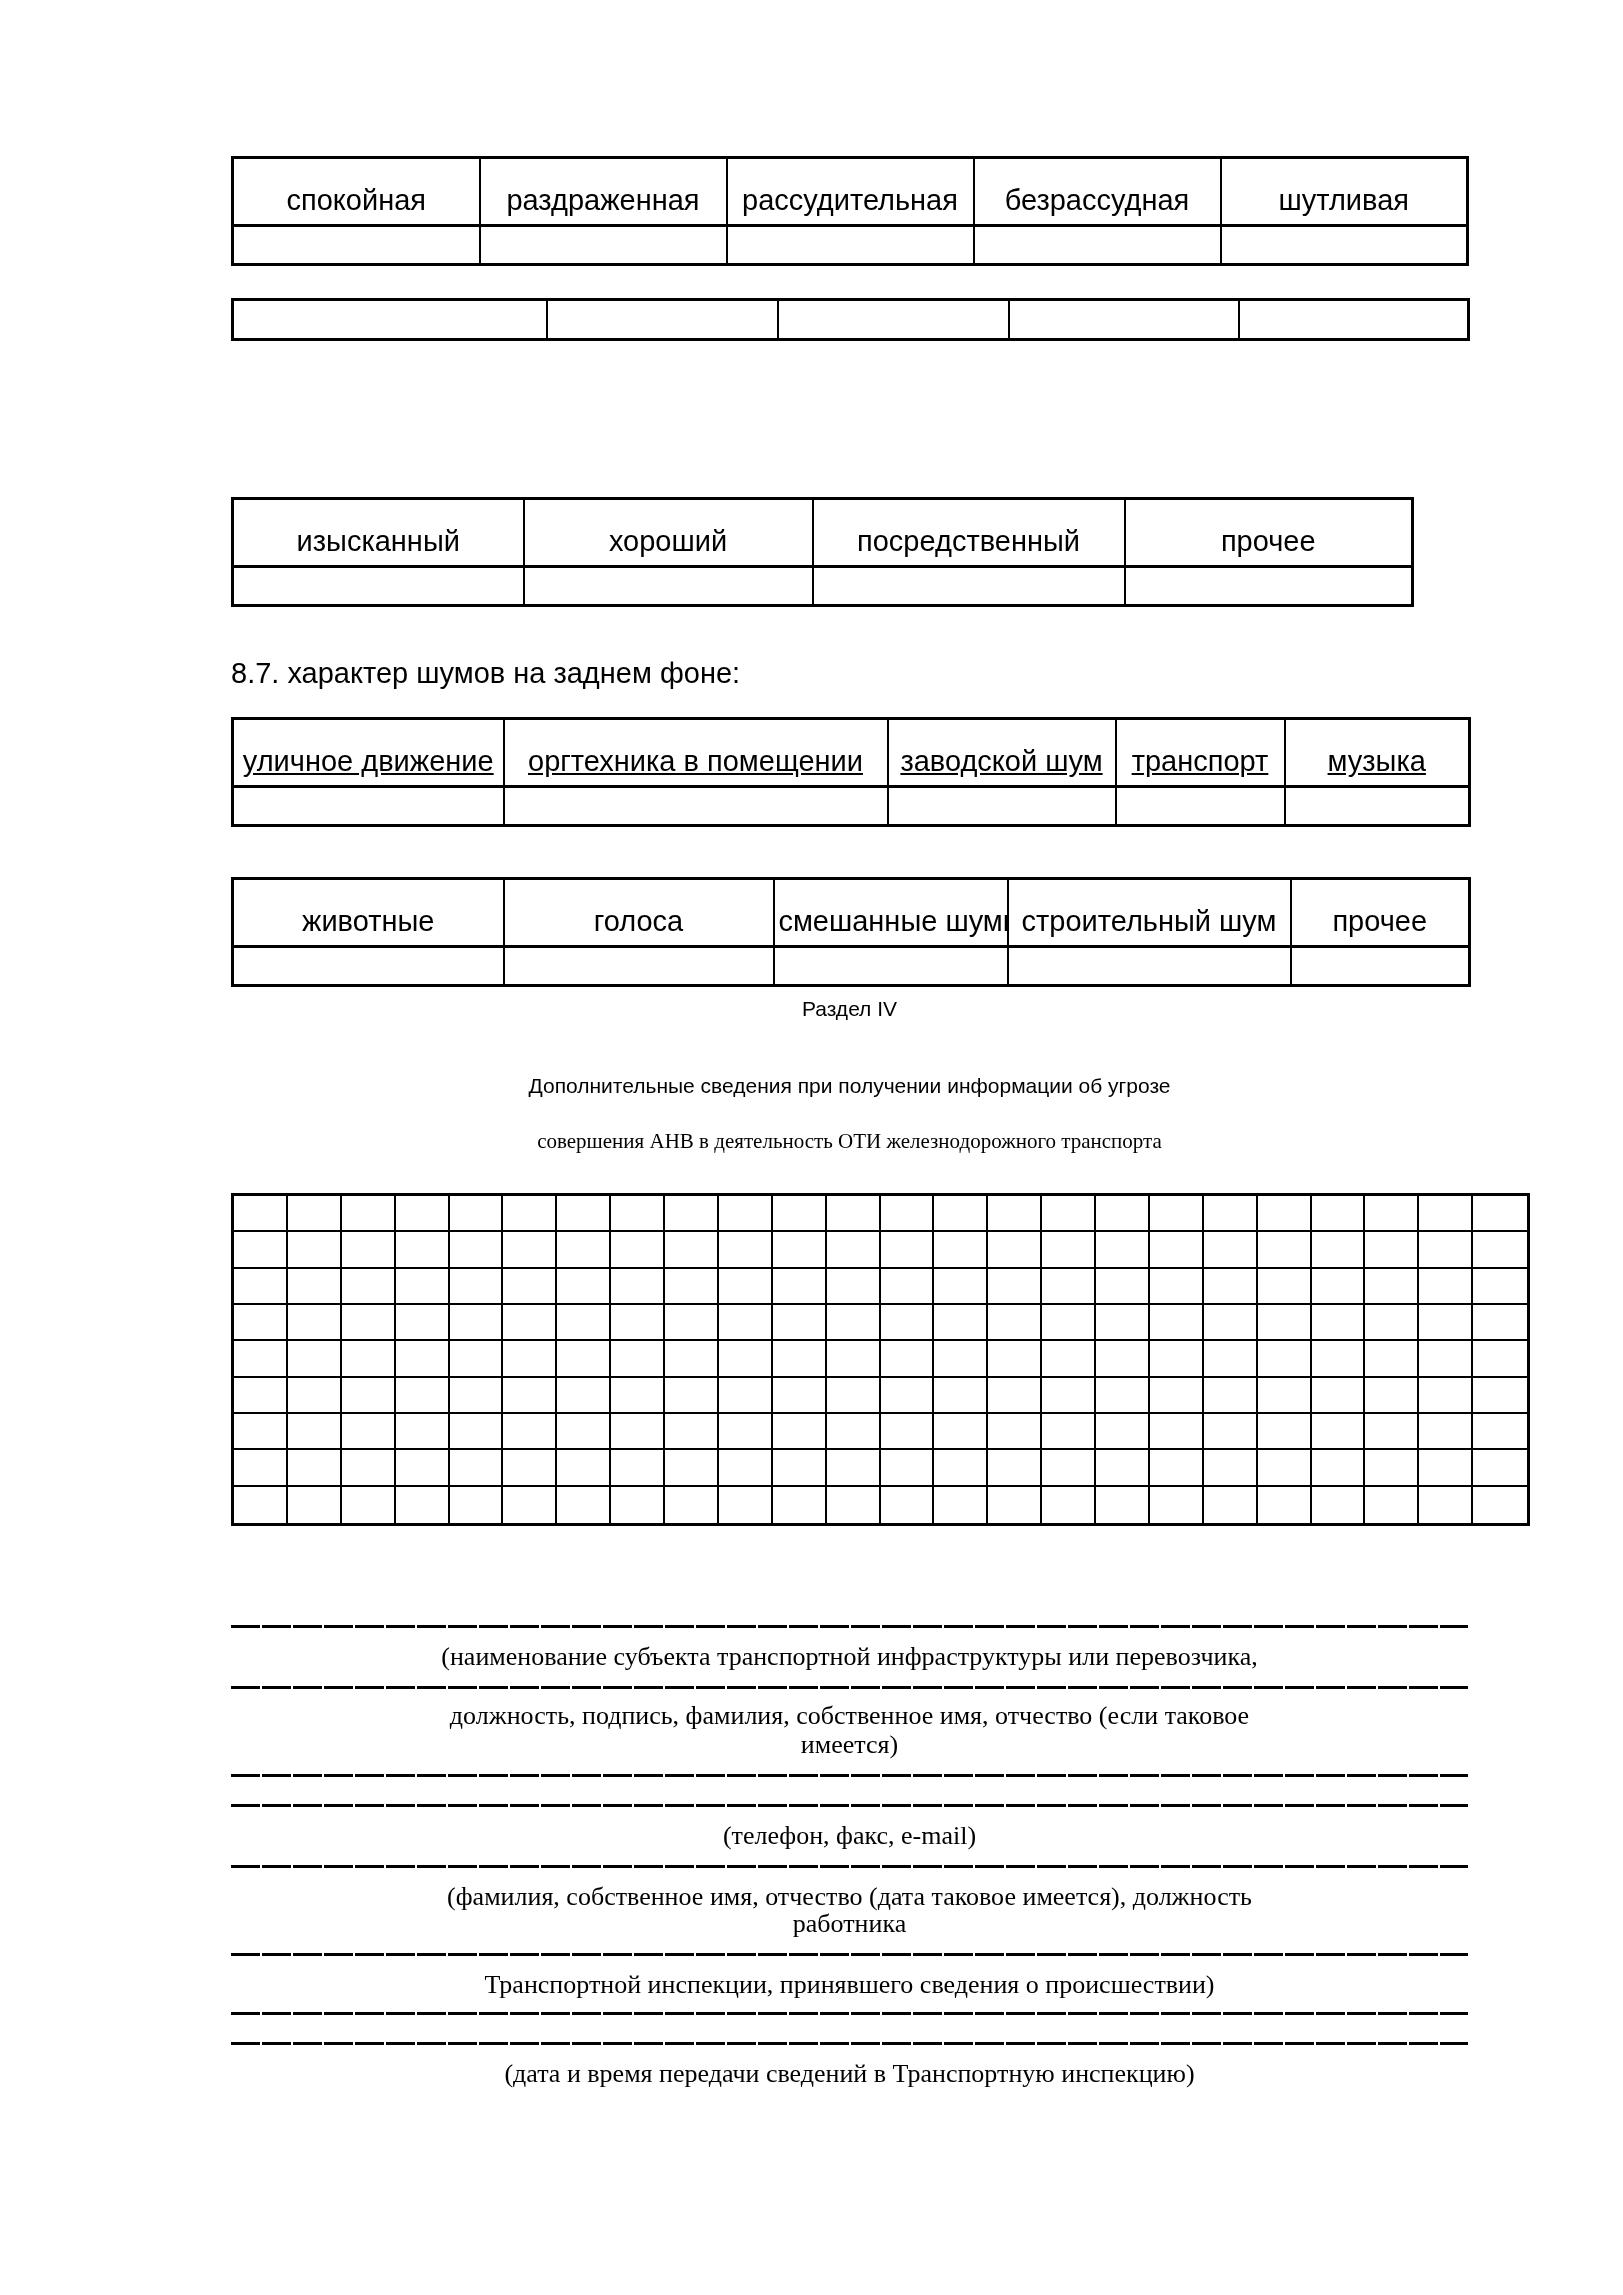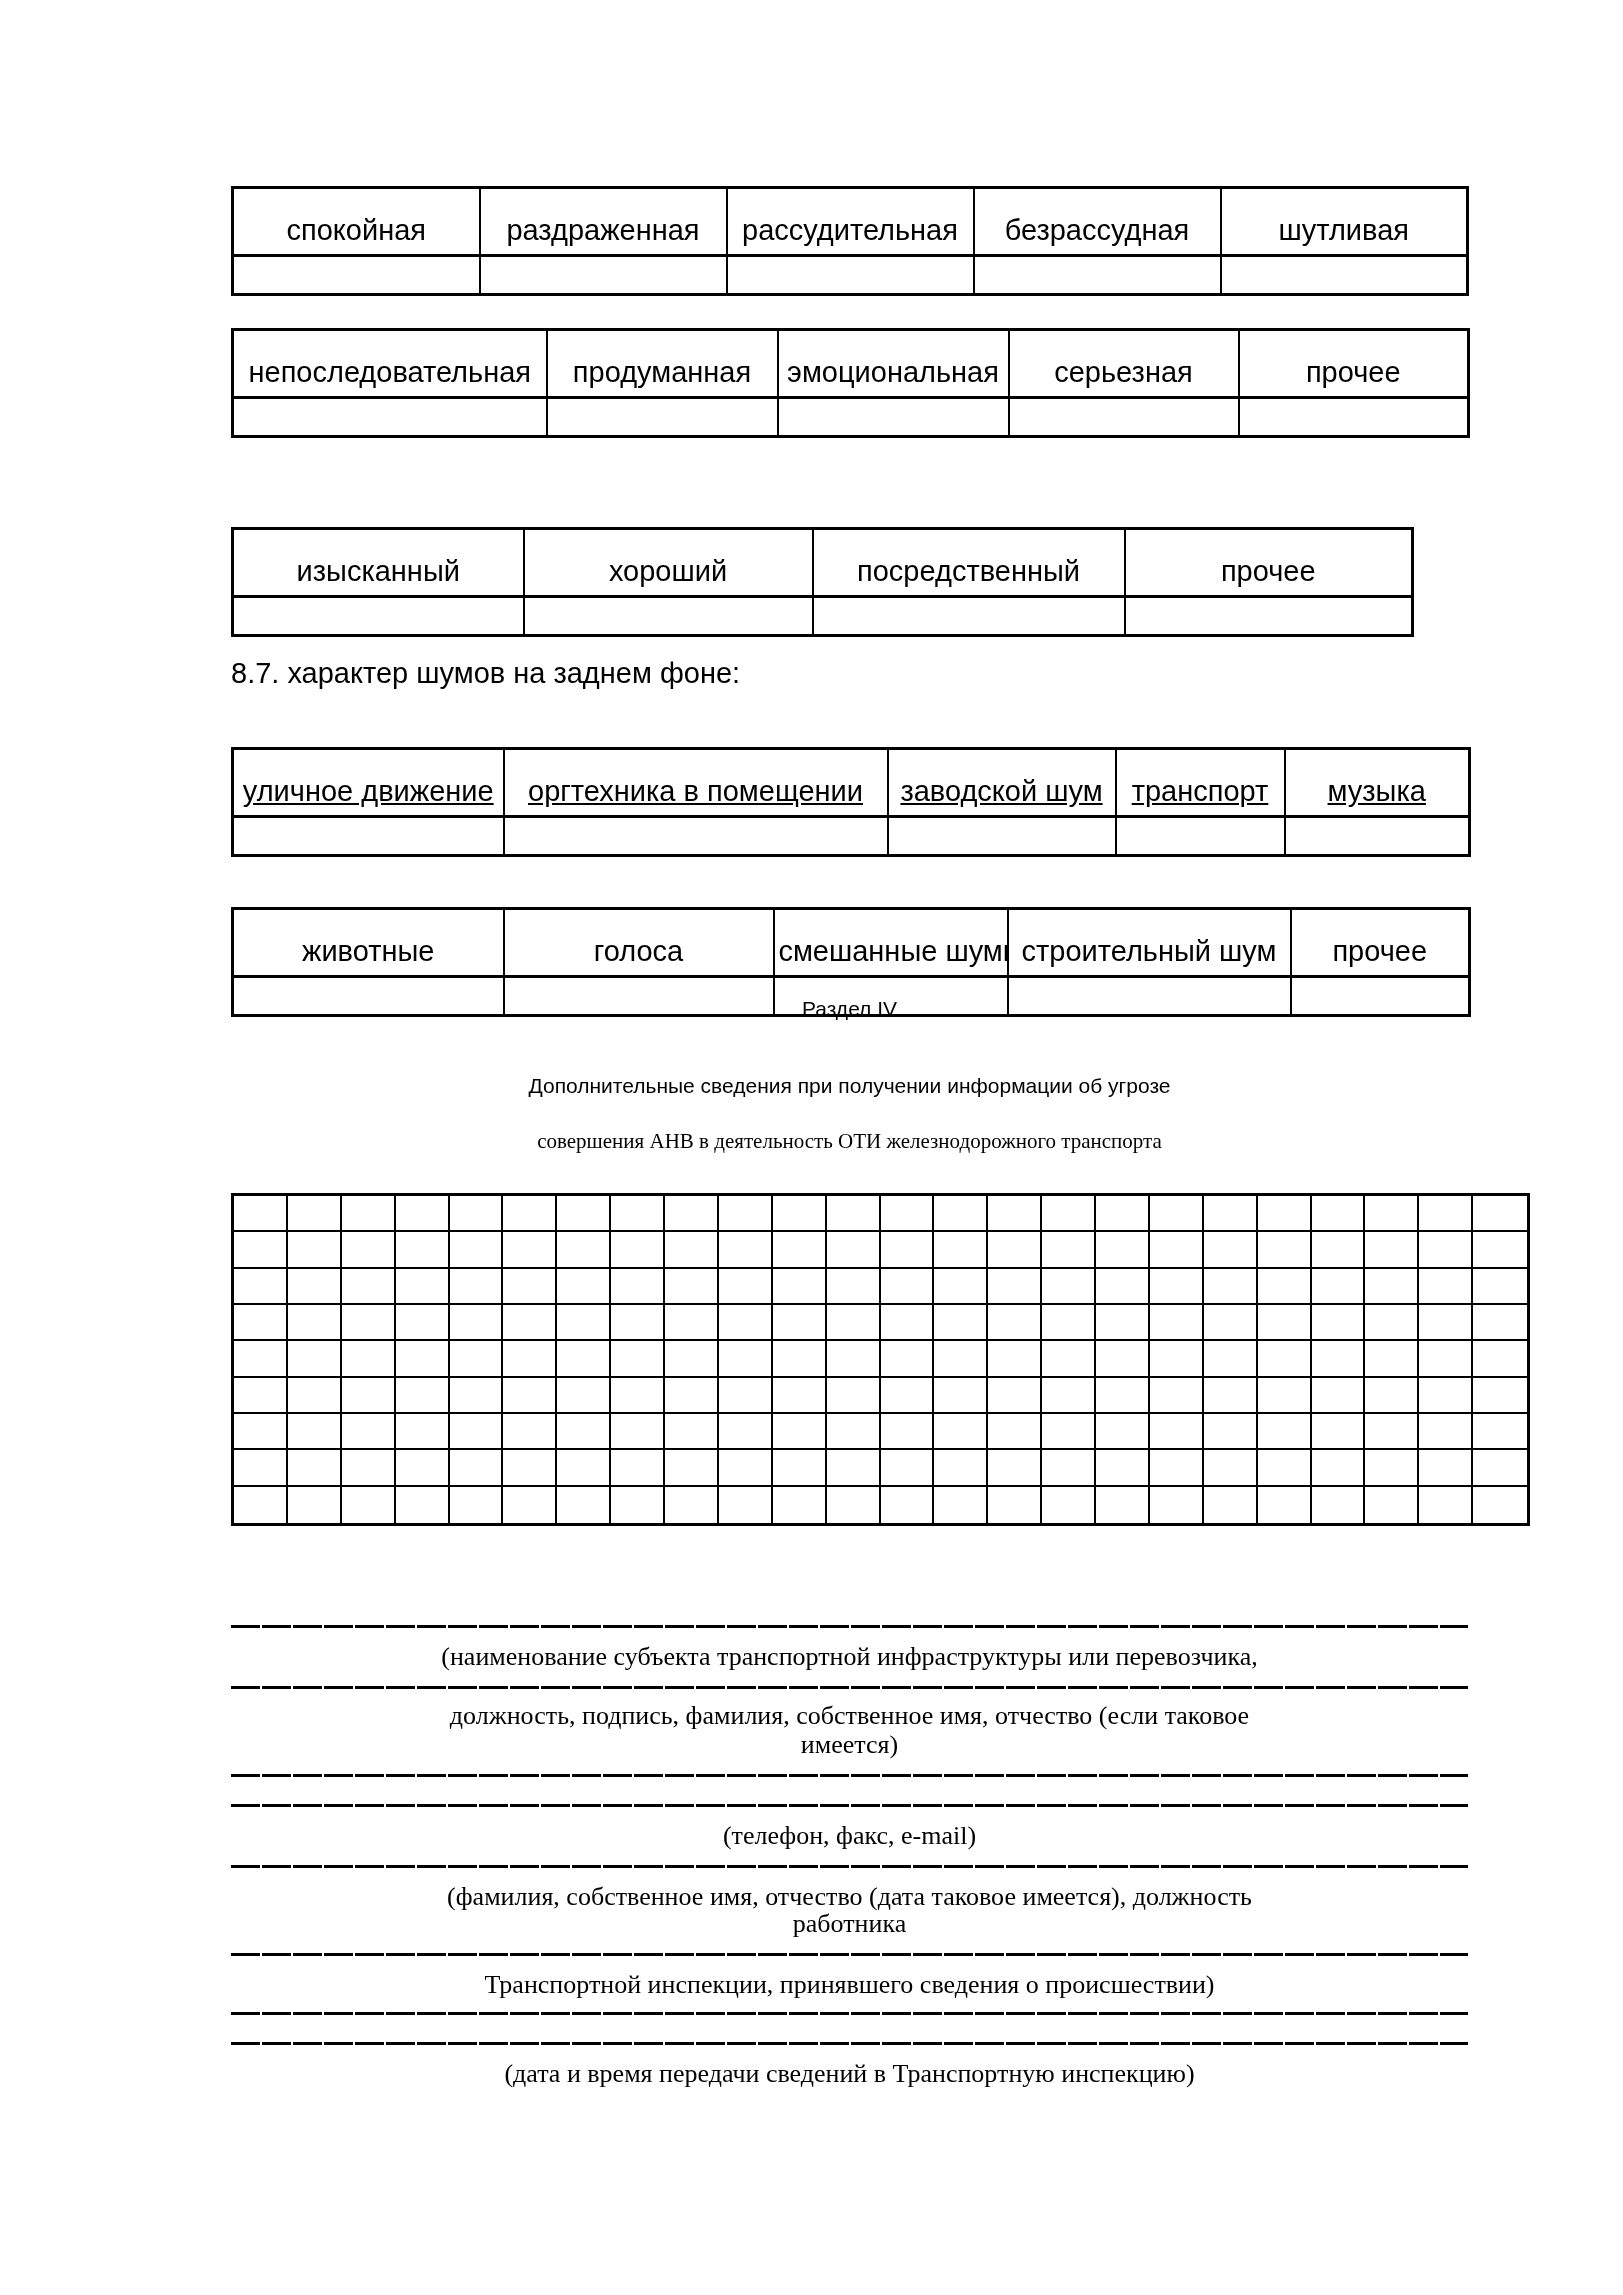"спокойная" table.opt { margin-top: 30px -> none }
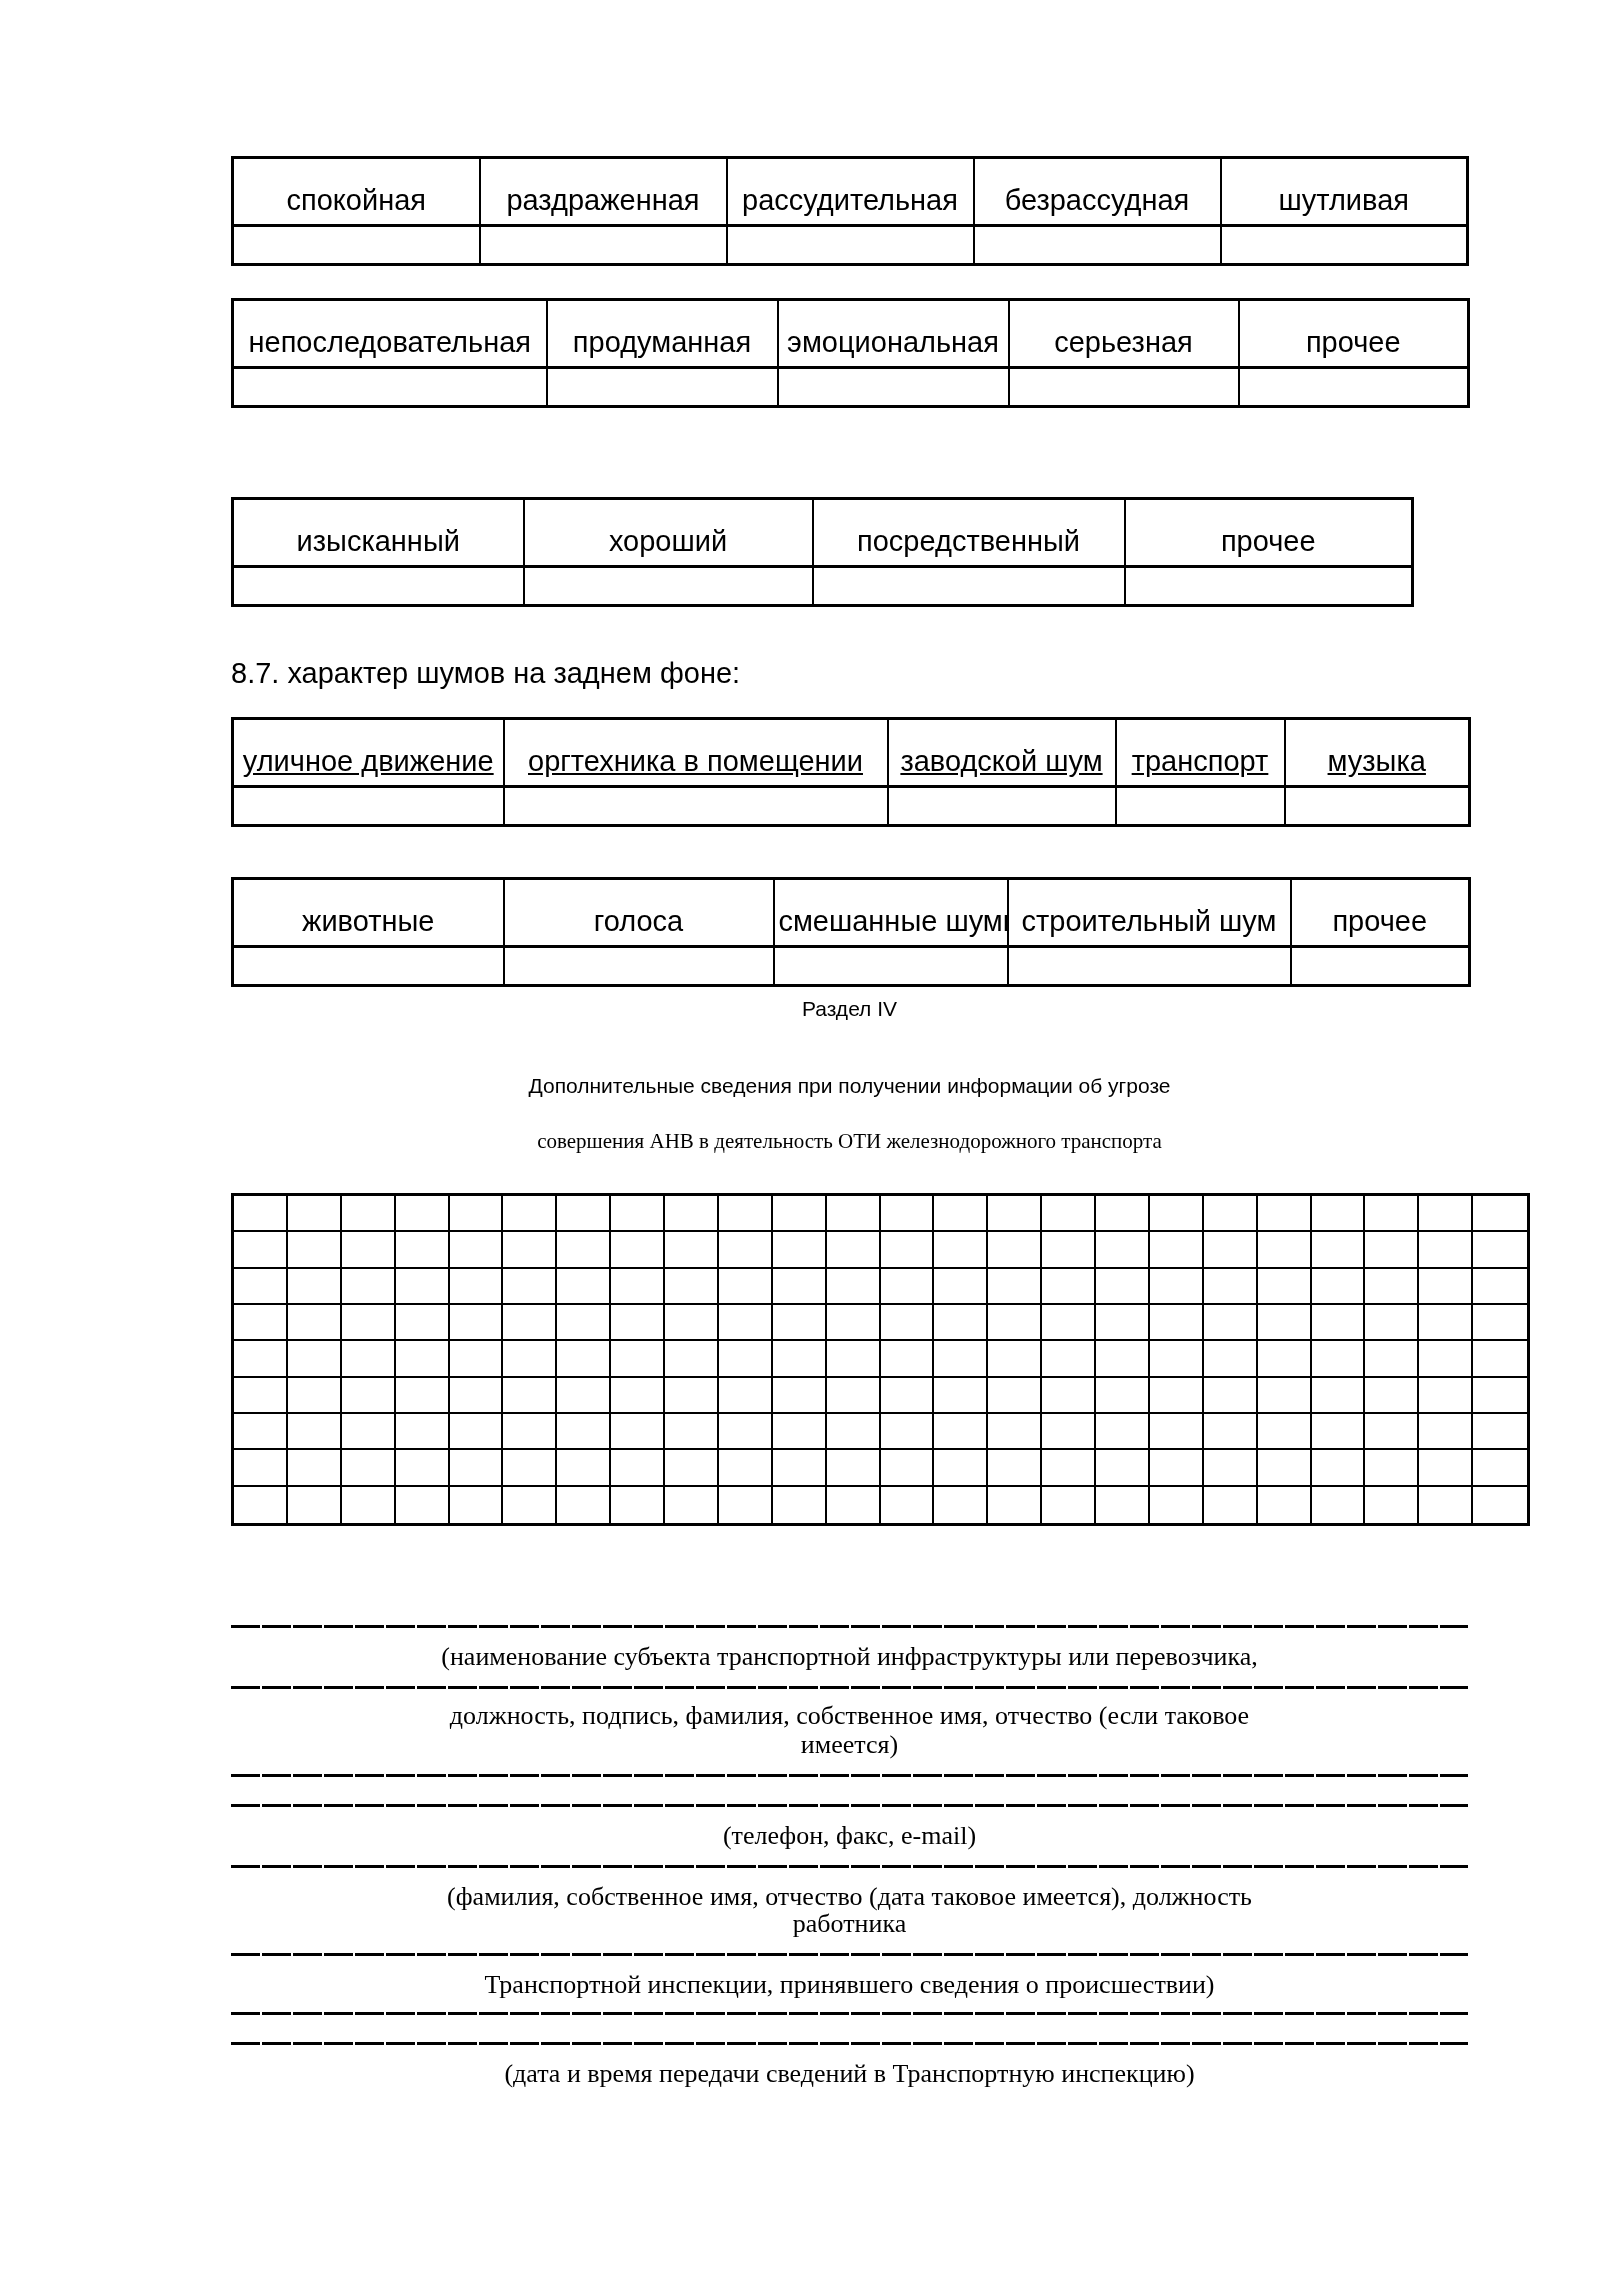"непоследовательная" tr.labels { html: <tr> <td>непоследовательная</td> <td>продуманная</td> <td>эмоциональная</td> <td>серьезная</td> <td>прочее</td> </tr> -> none }
